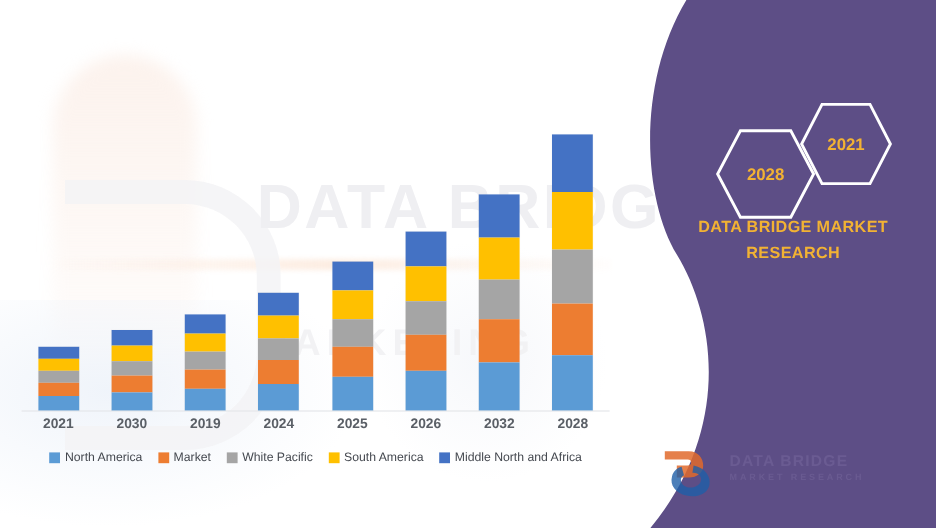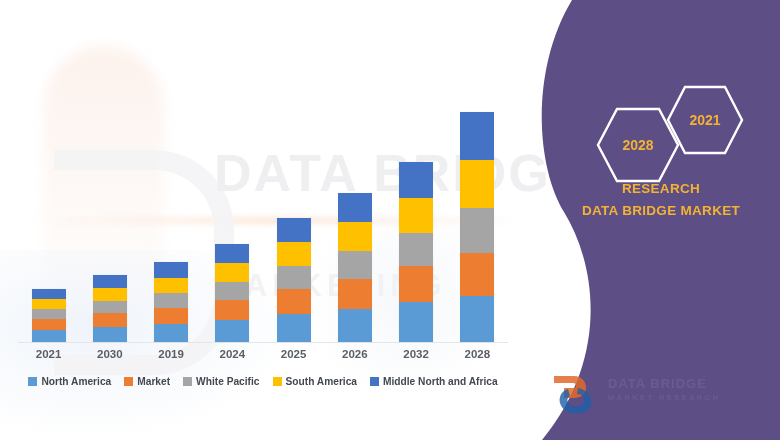"RESEARCH" div { order: before "DATA BRIDGE MARKET" -> after "DATA BRIDGE MARKET" }
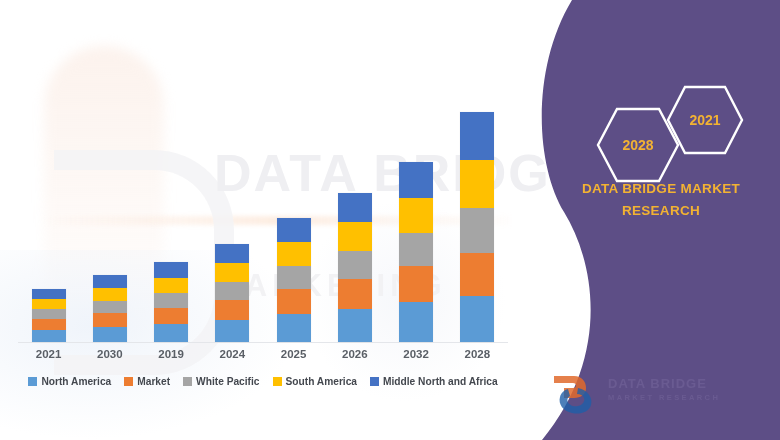"North America" .lg span { font-weight: 700 -> 400 }
